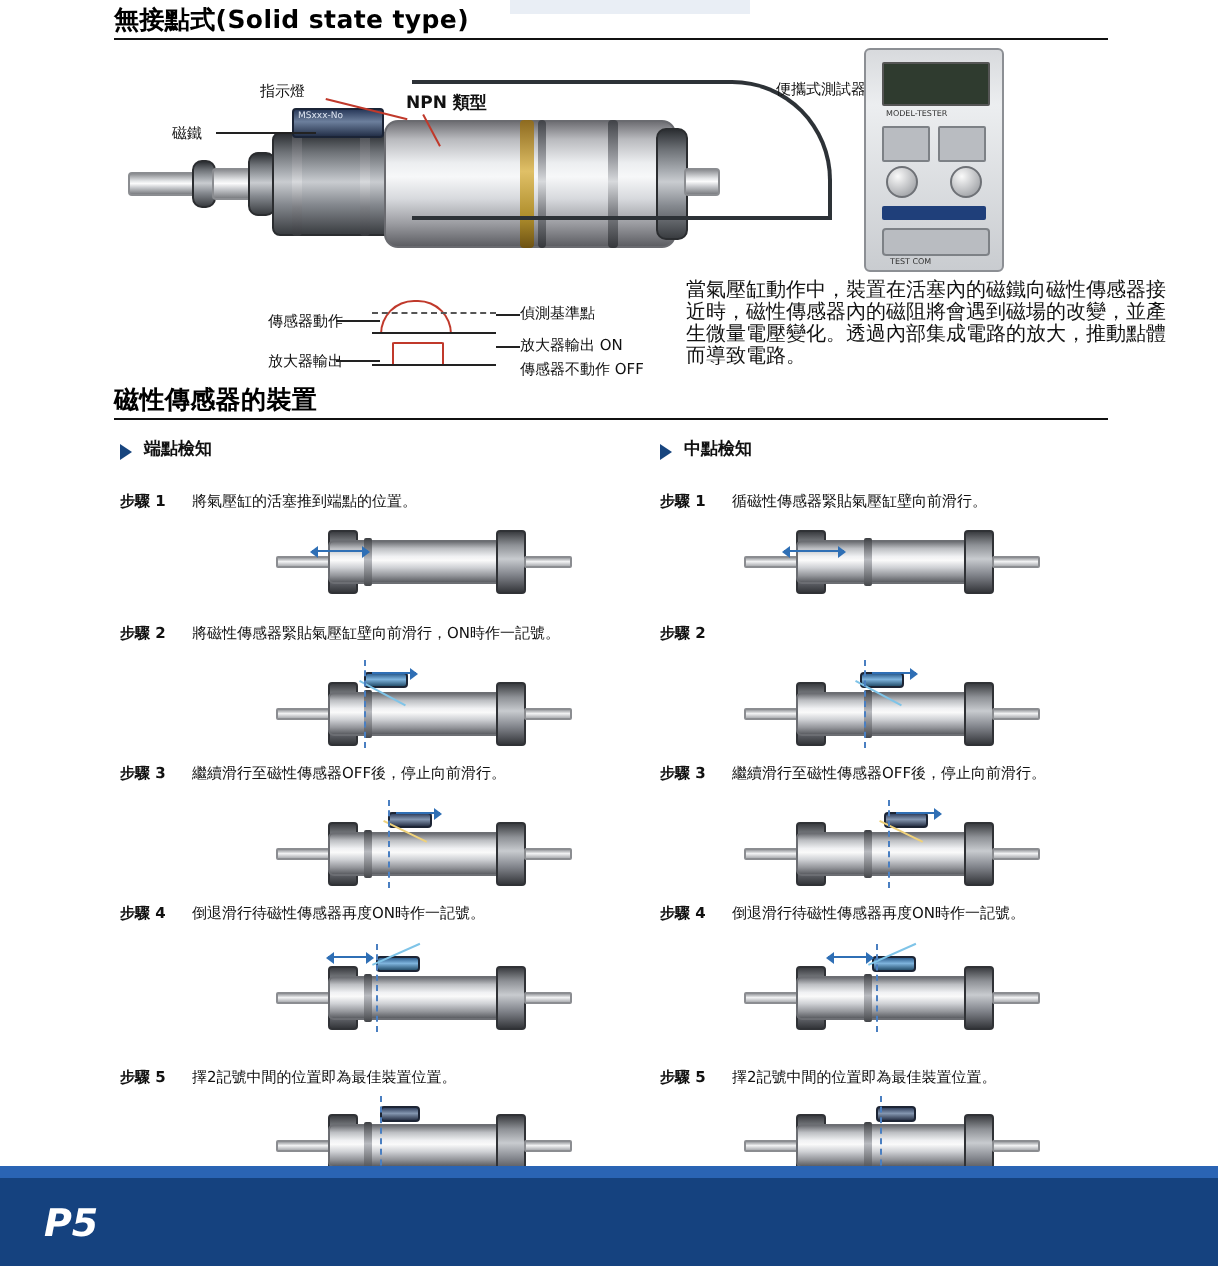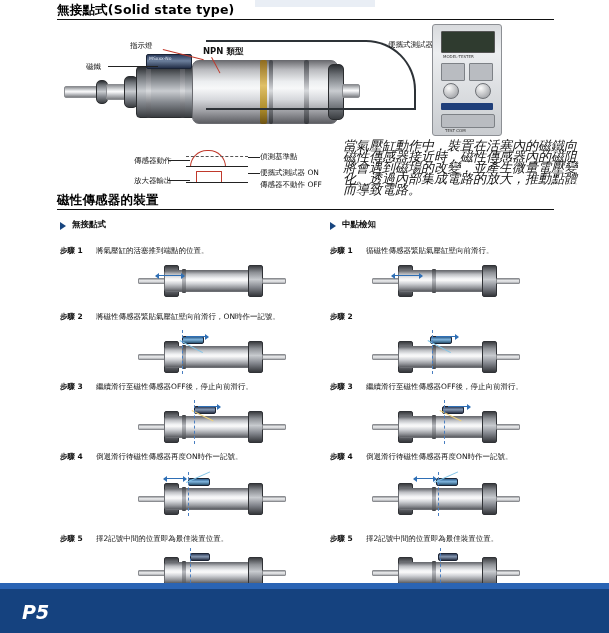"當氣壓缸動作中，裝置在活塞內的磁鐵向磁性傳感器接近時，磁性傳感器內的磁阻將會遇到" .para { font-size: 13px -> 10px; font-style: italic -> none }
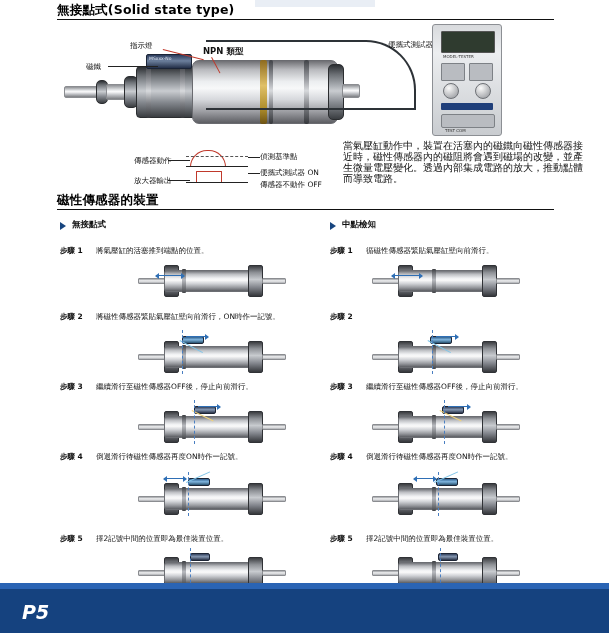"便攜式測試器 ON" div.lbl { text: 便攜式測試器 -> 放大器輸出 }
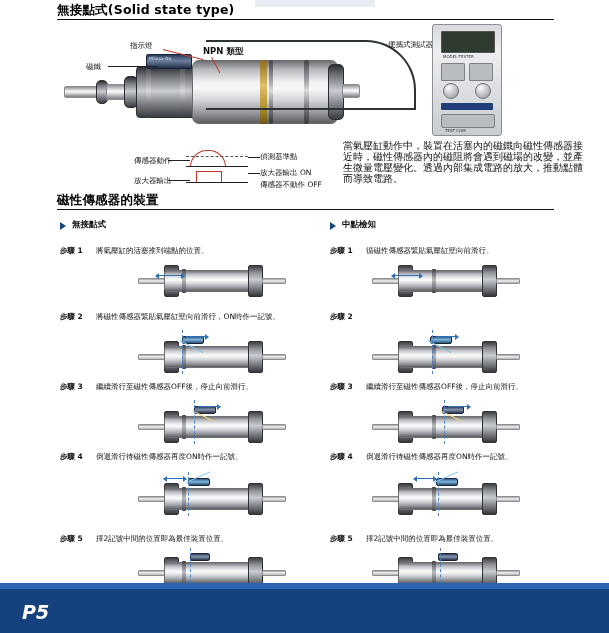"無接點式" div.sub-head { text: 無接點式 -> 端點檢知 }
